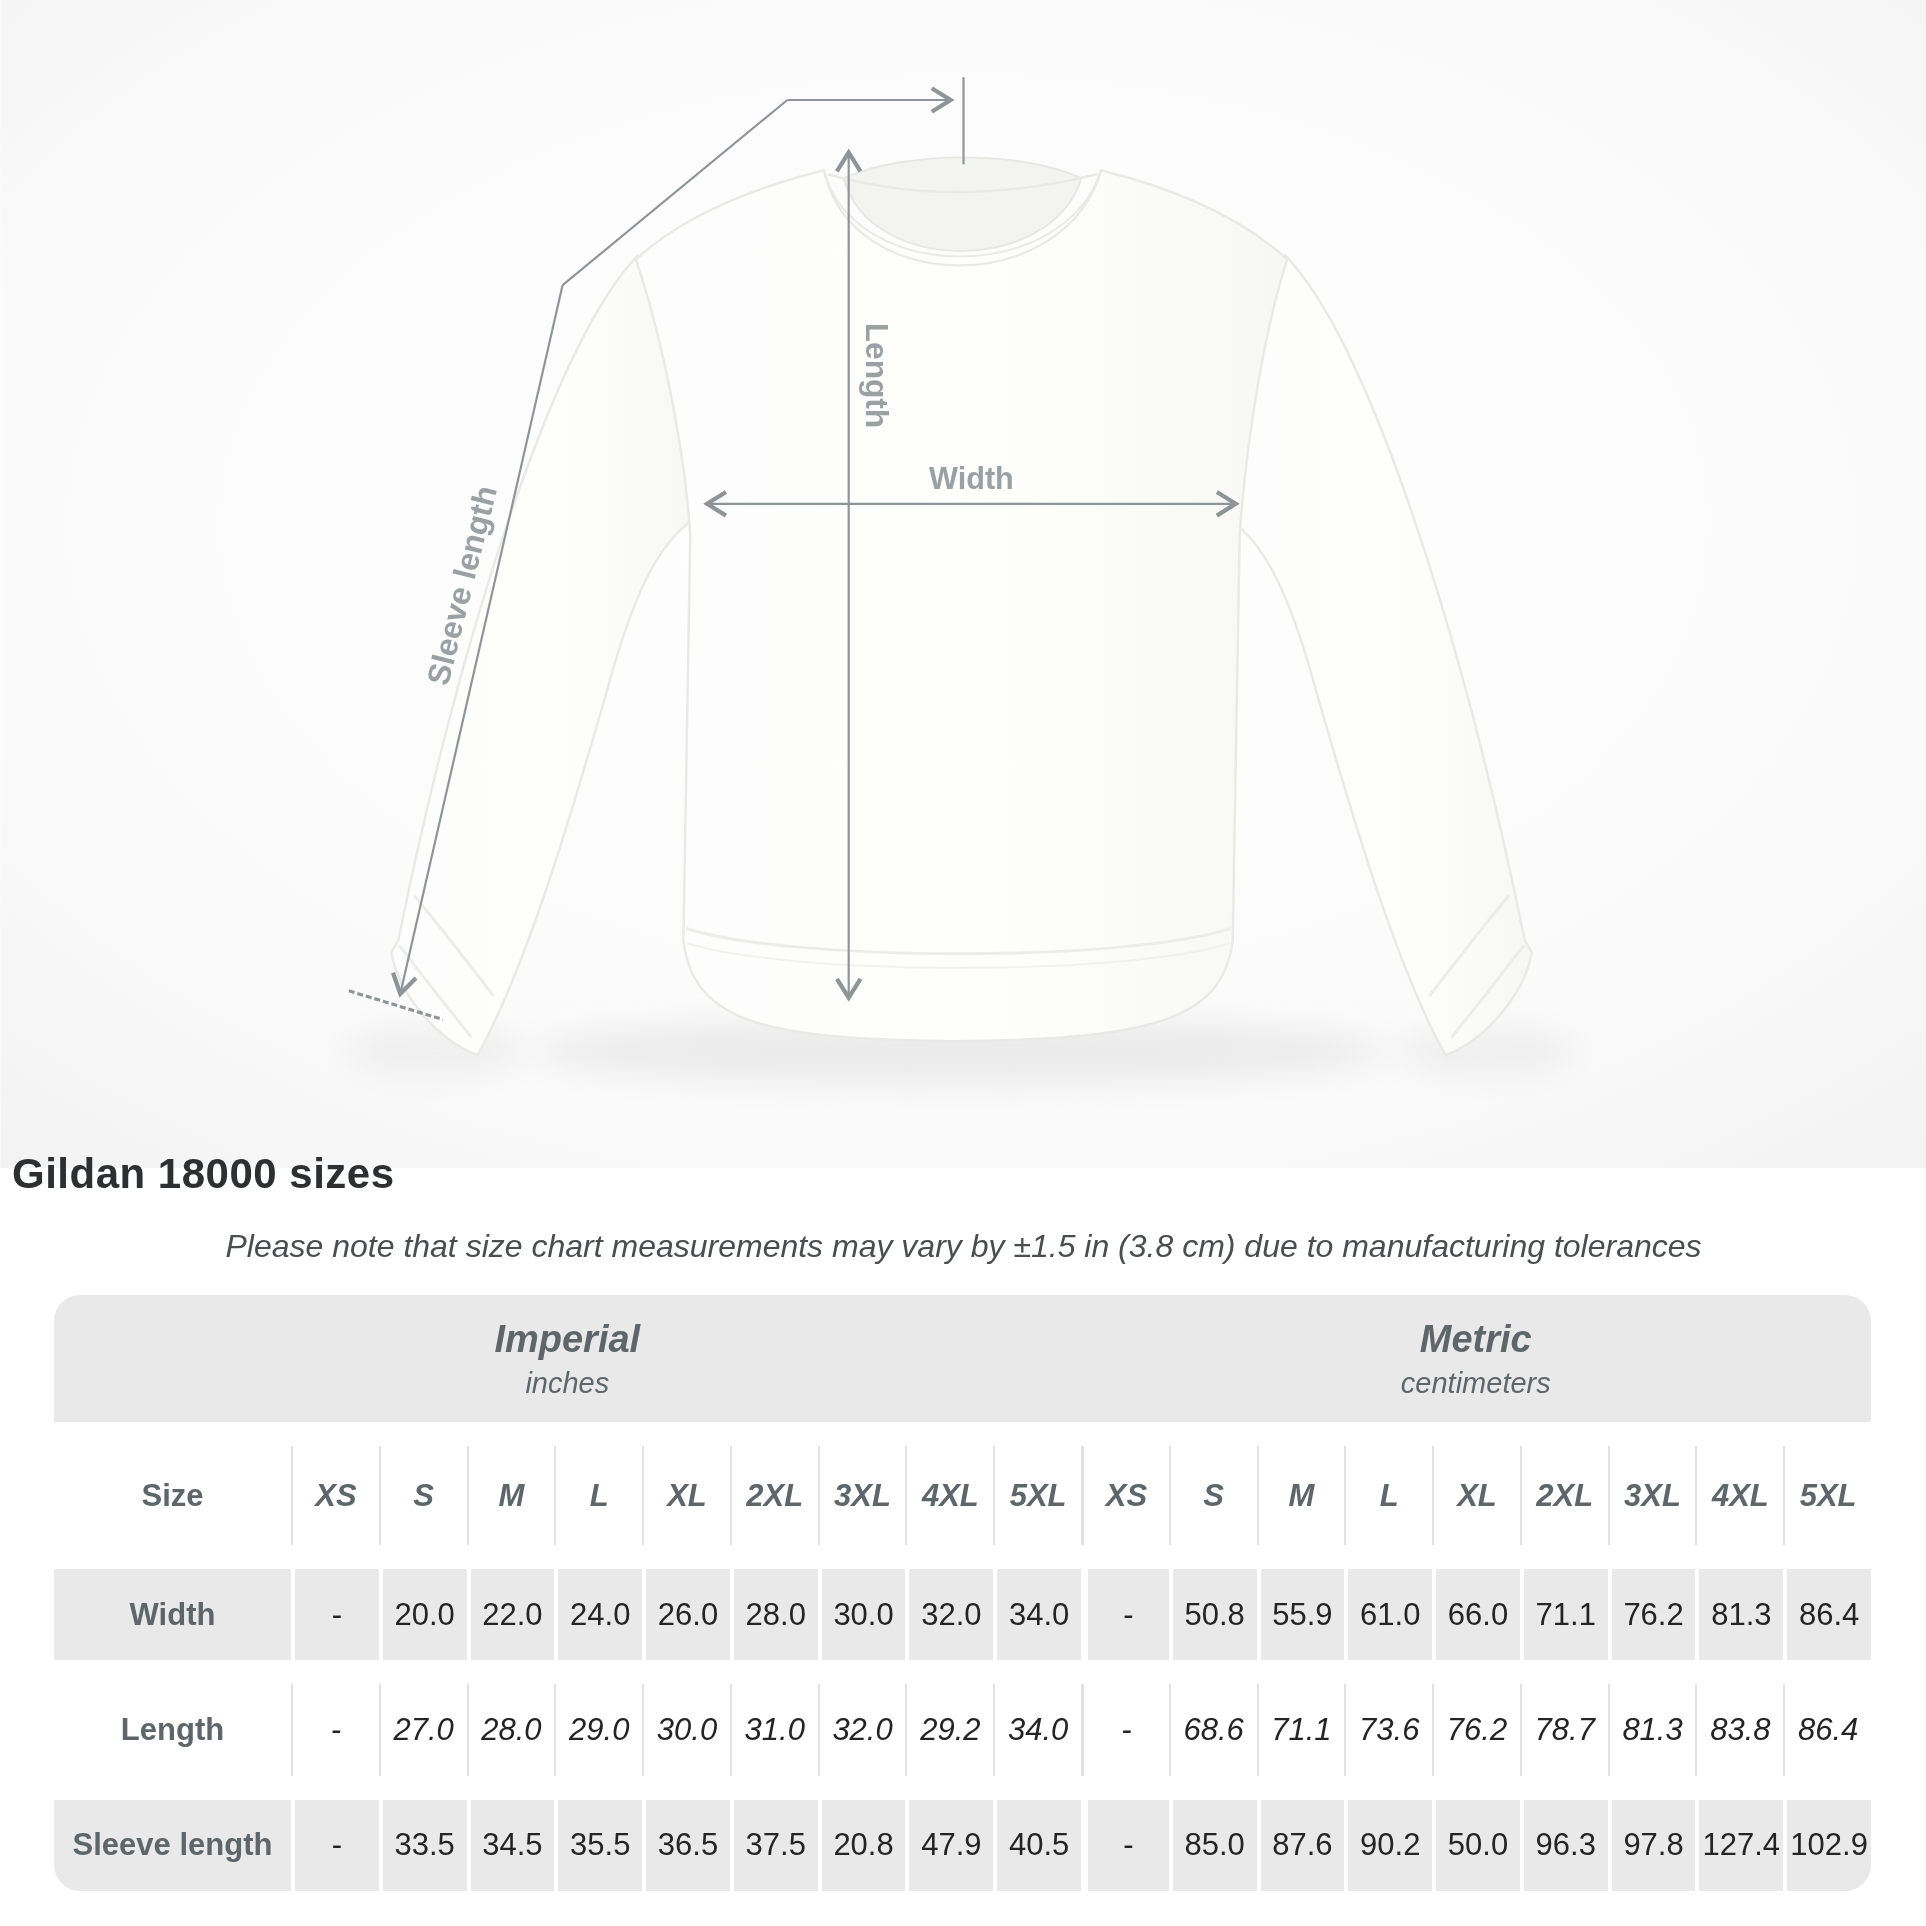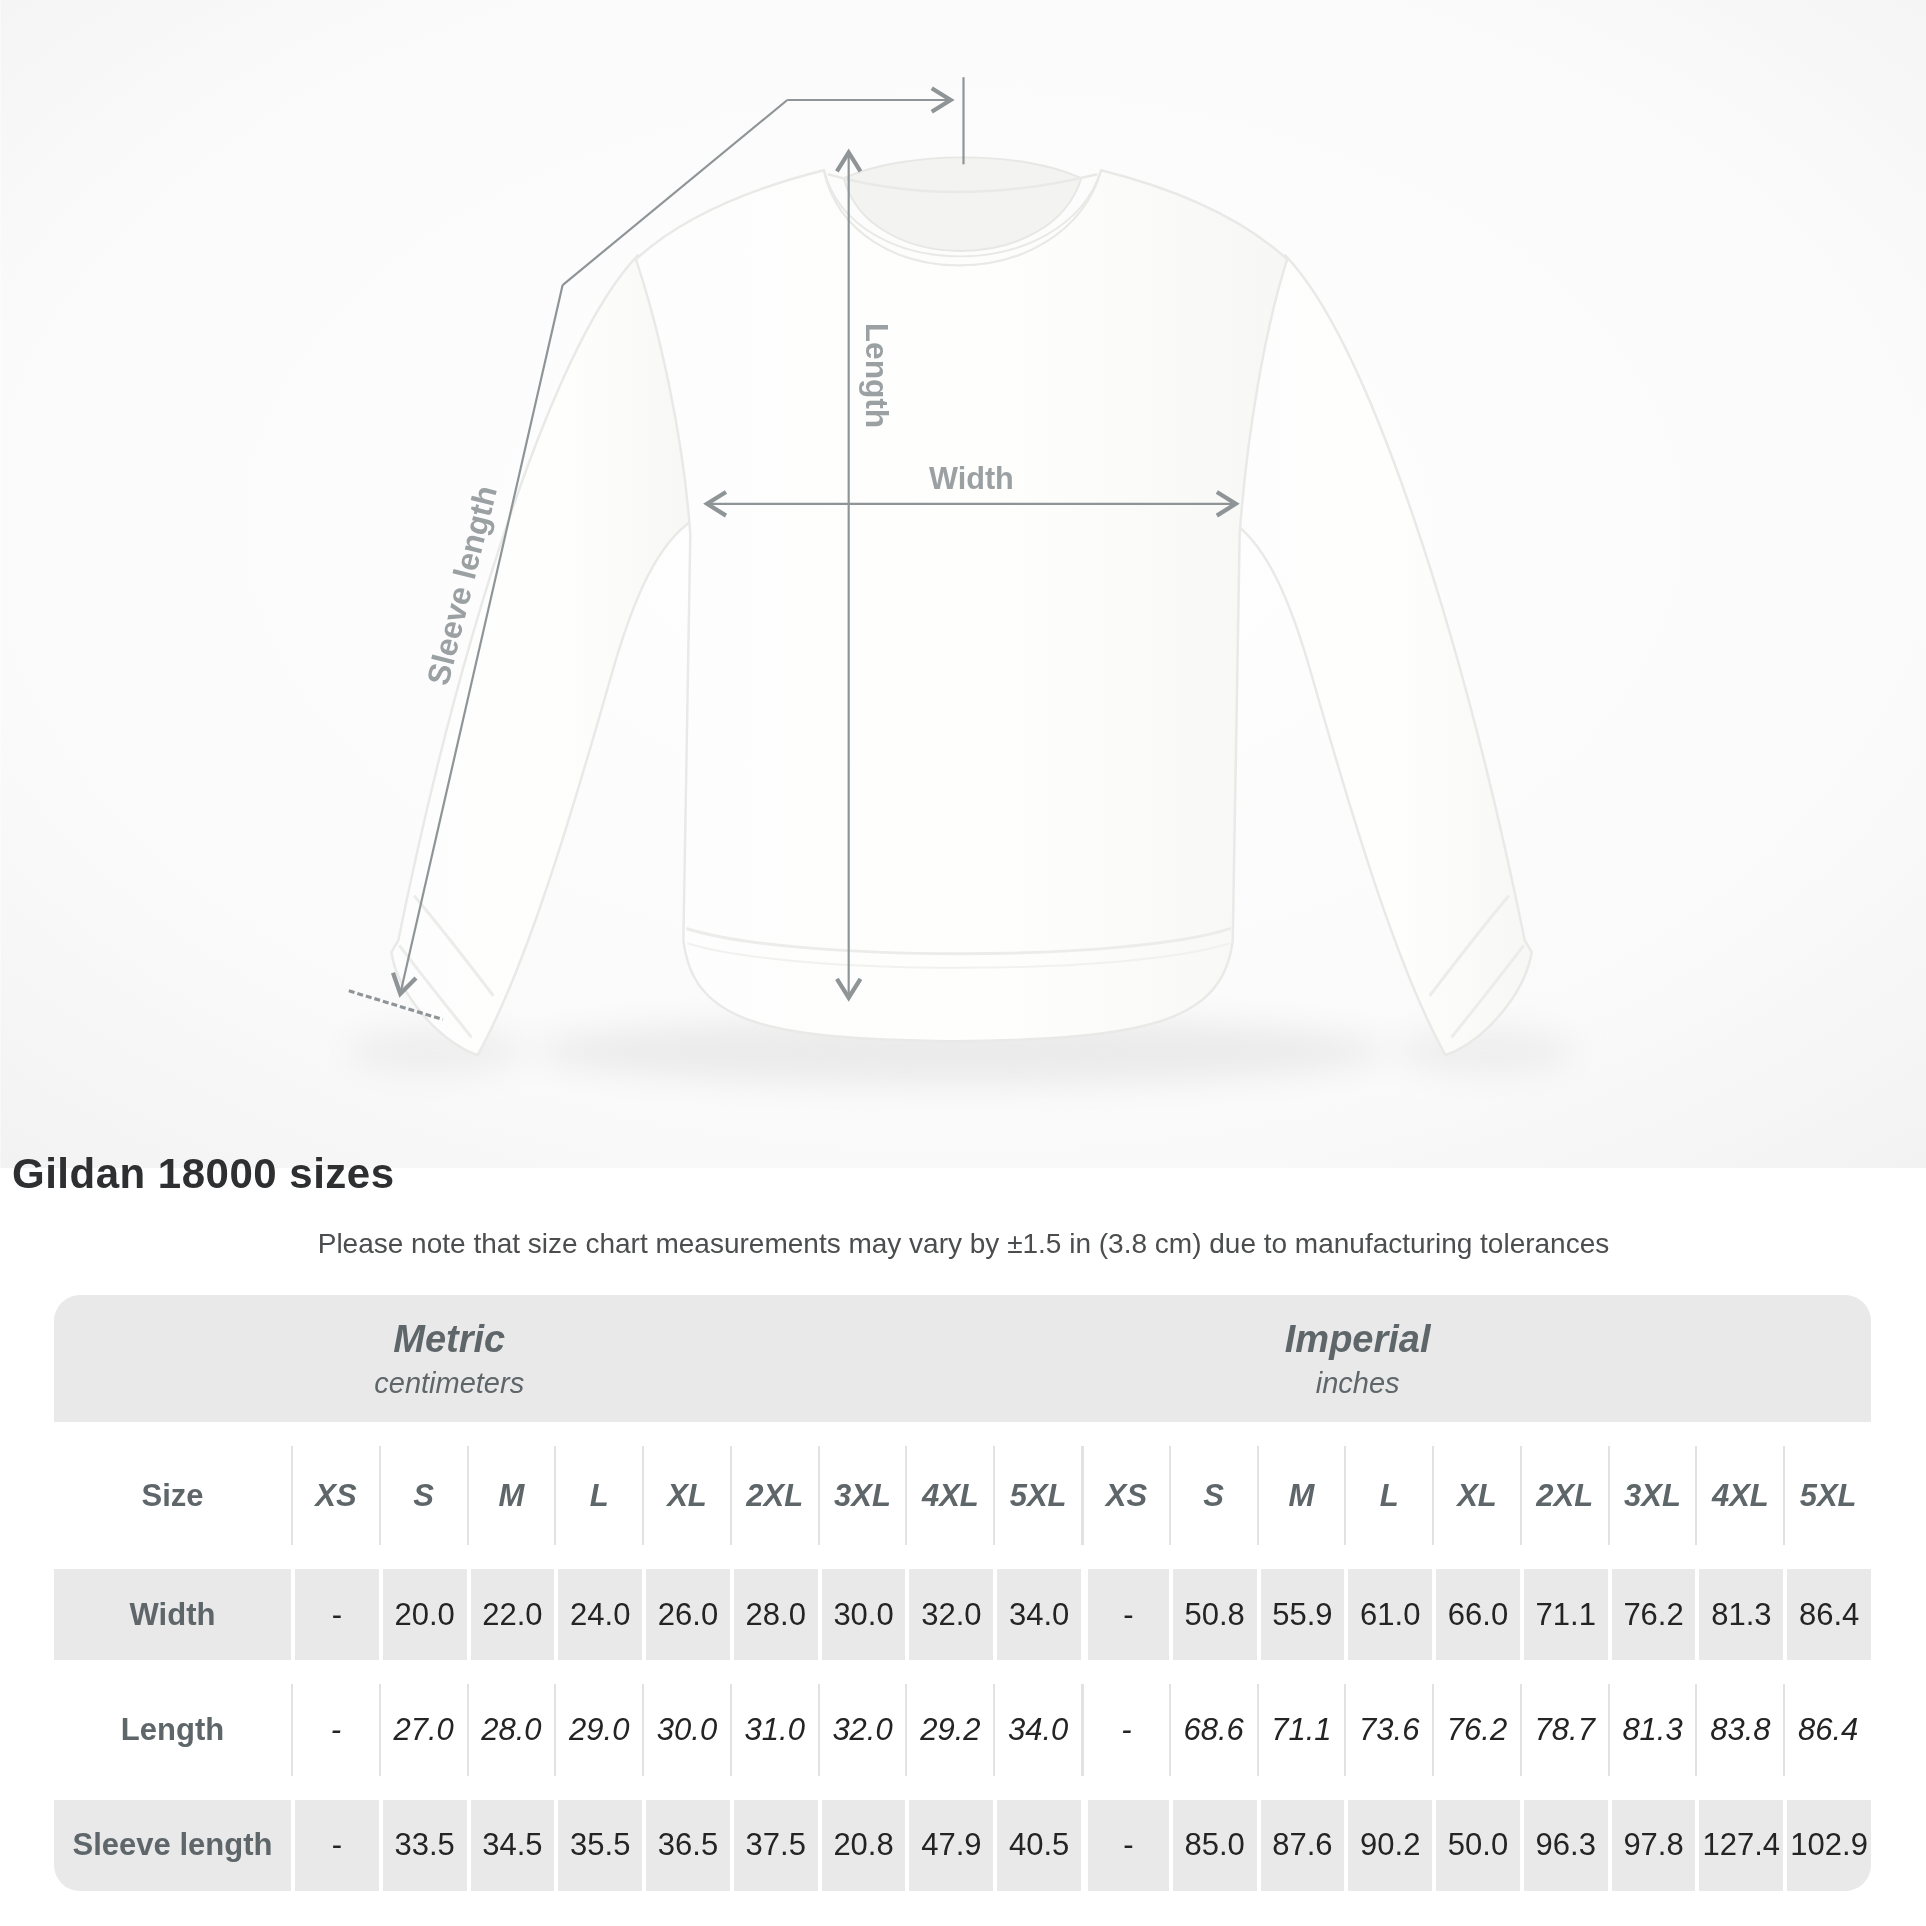"Please note that size chart" .note { font-size: 28px -> 32px; font-style: none -> italic }
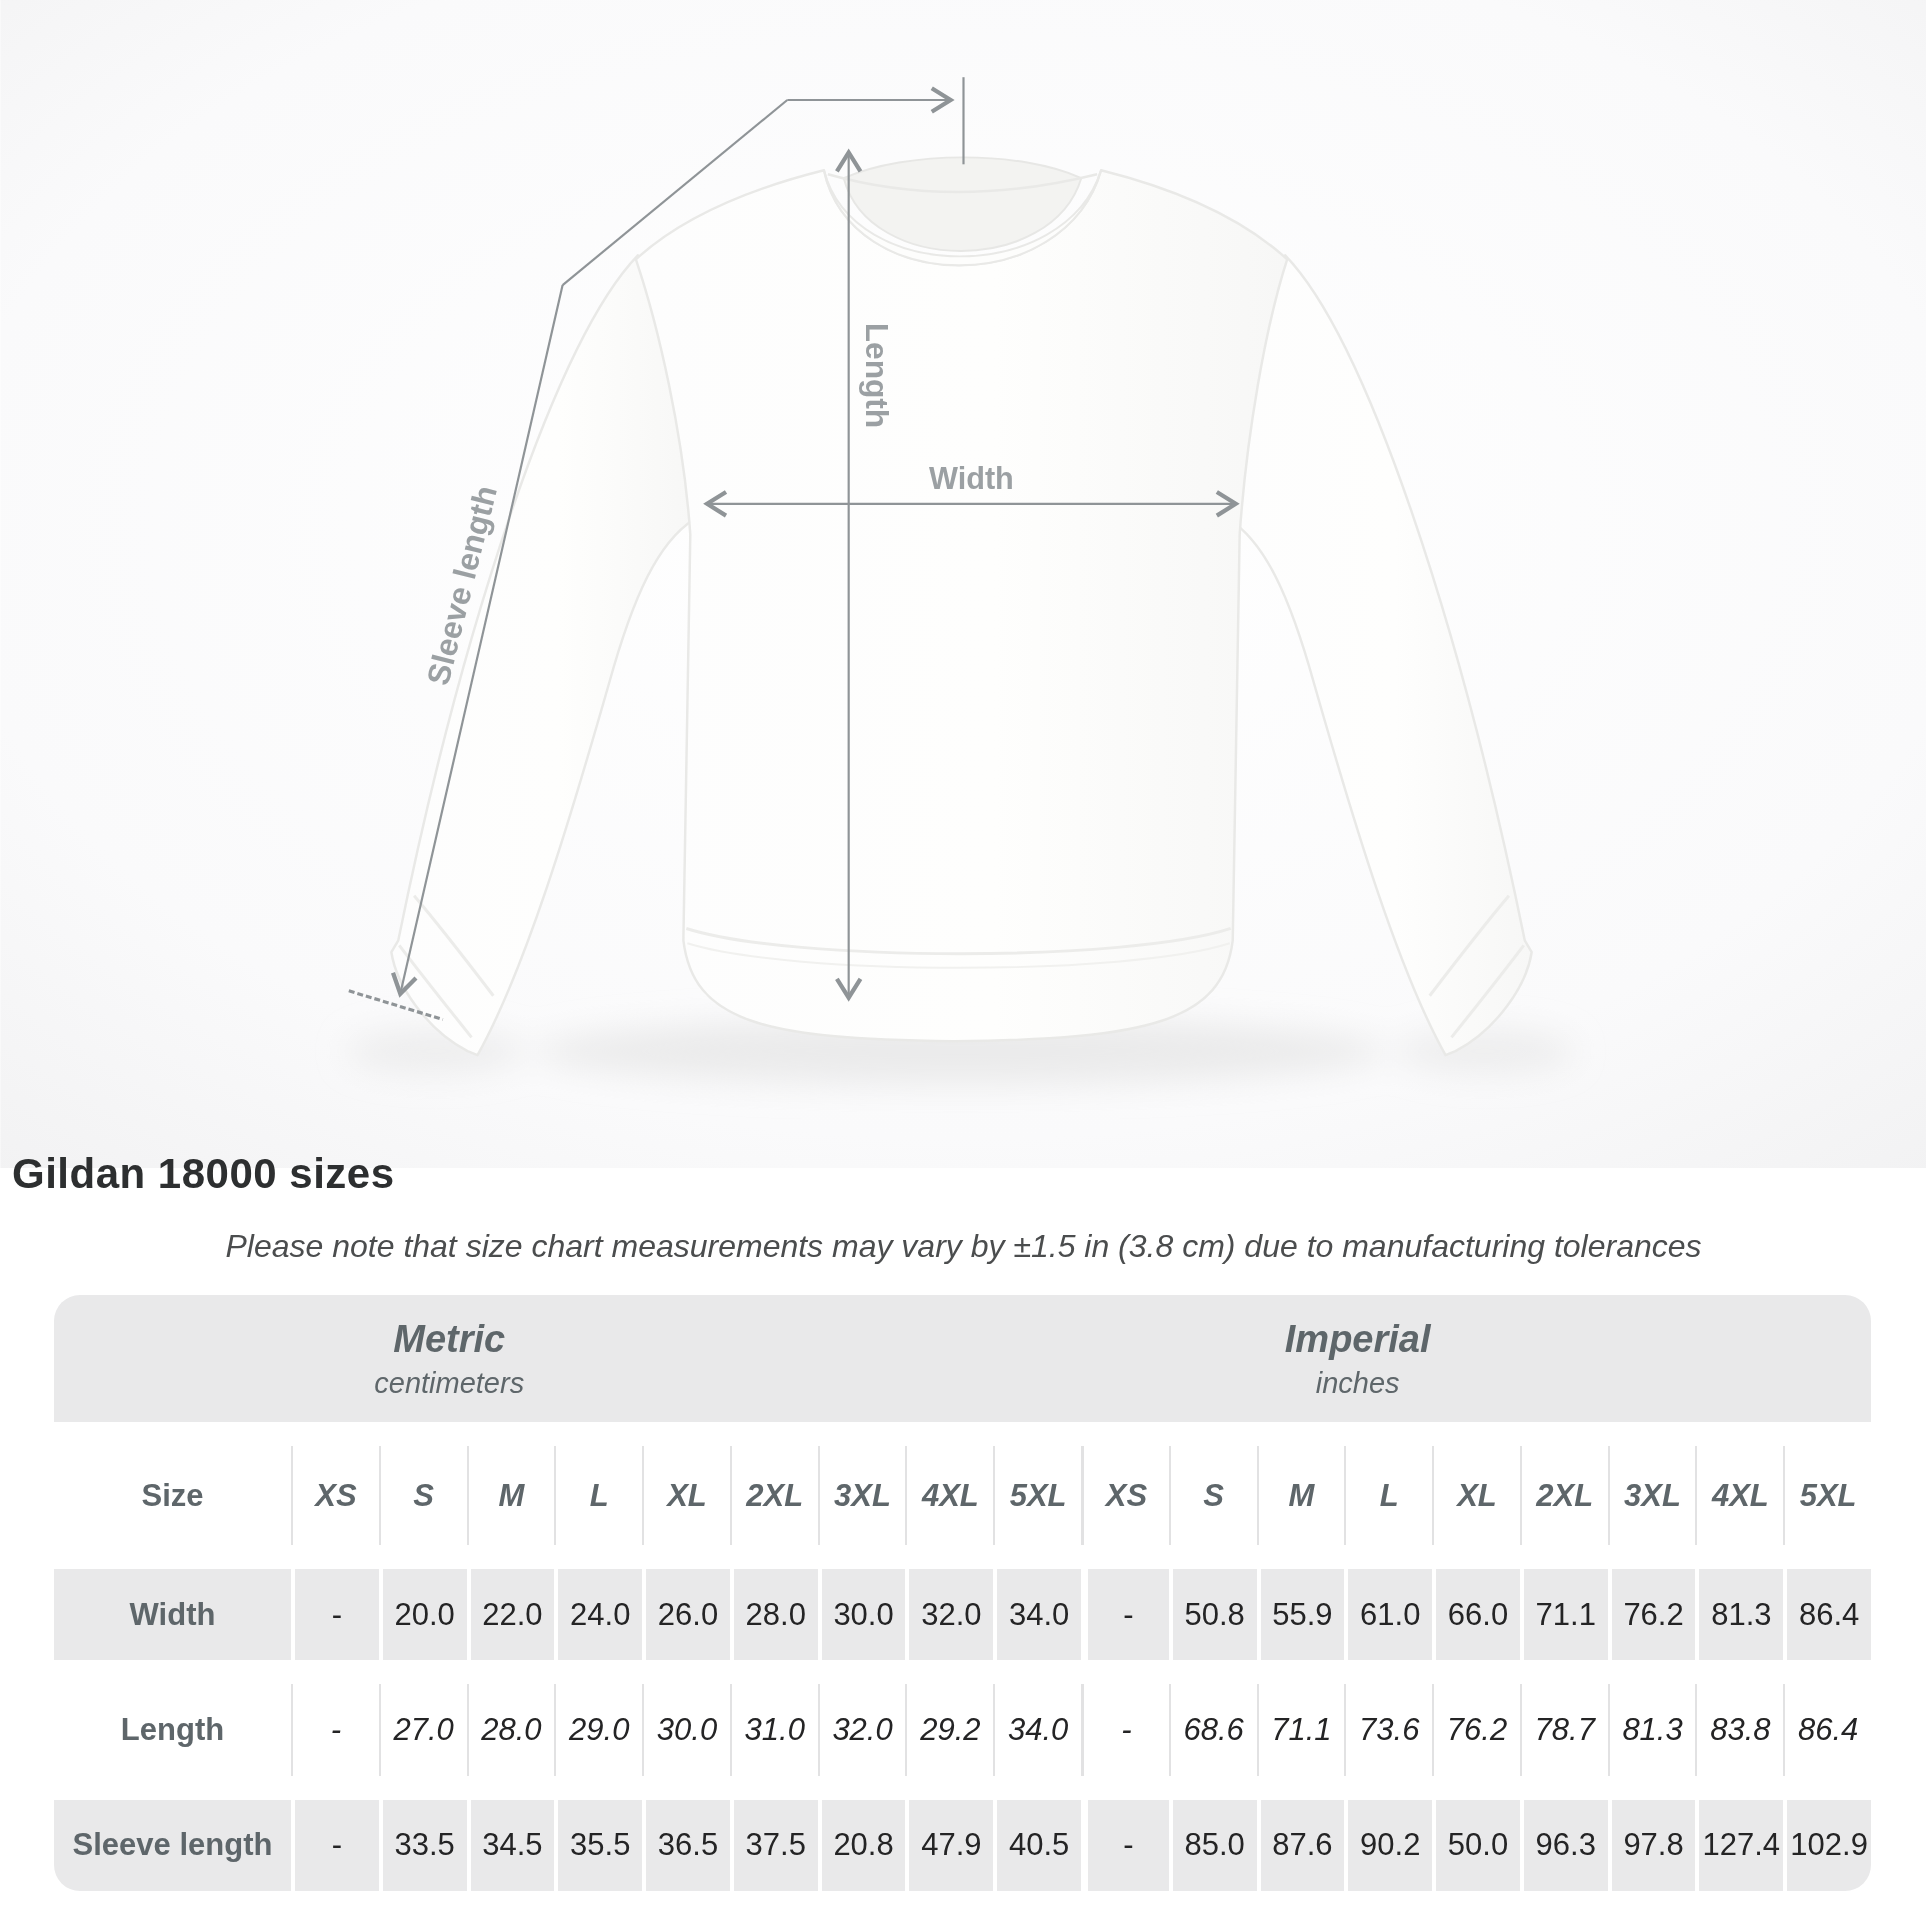"Metric" div.band-half { order: before "Imperial" -> after "Imperial" }
